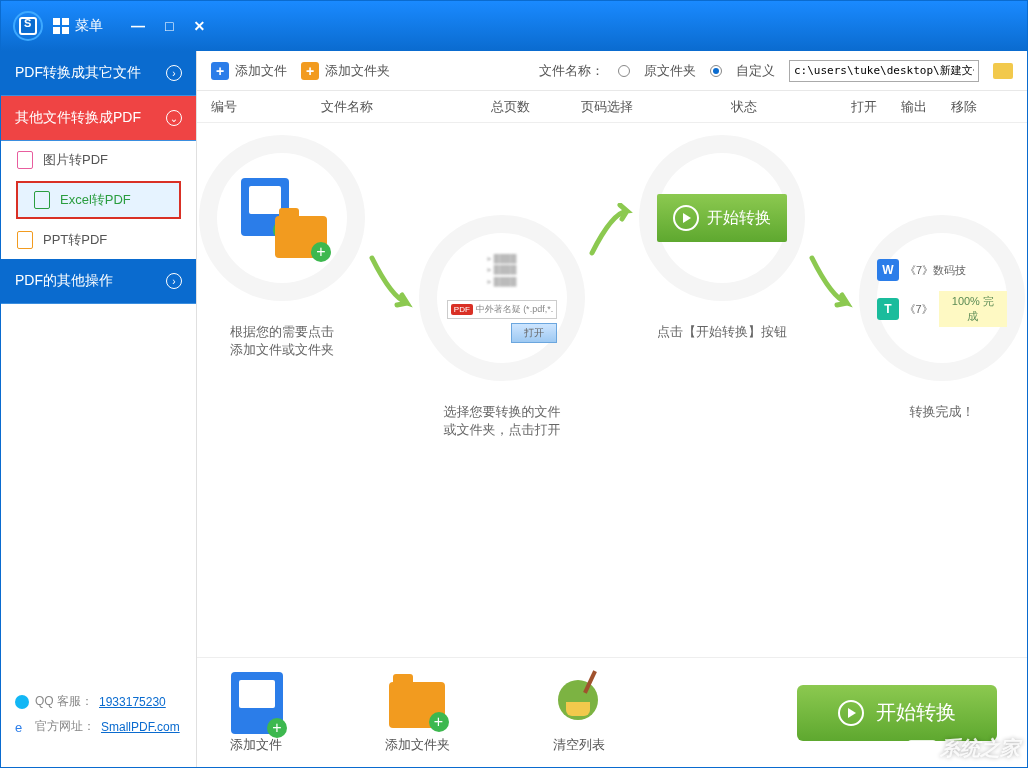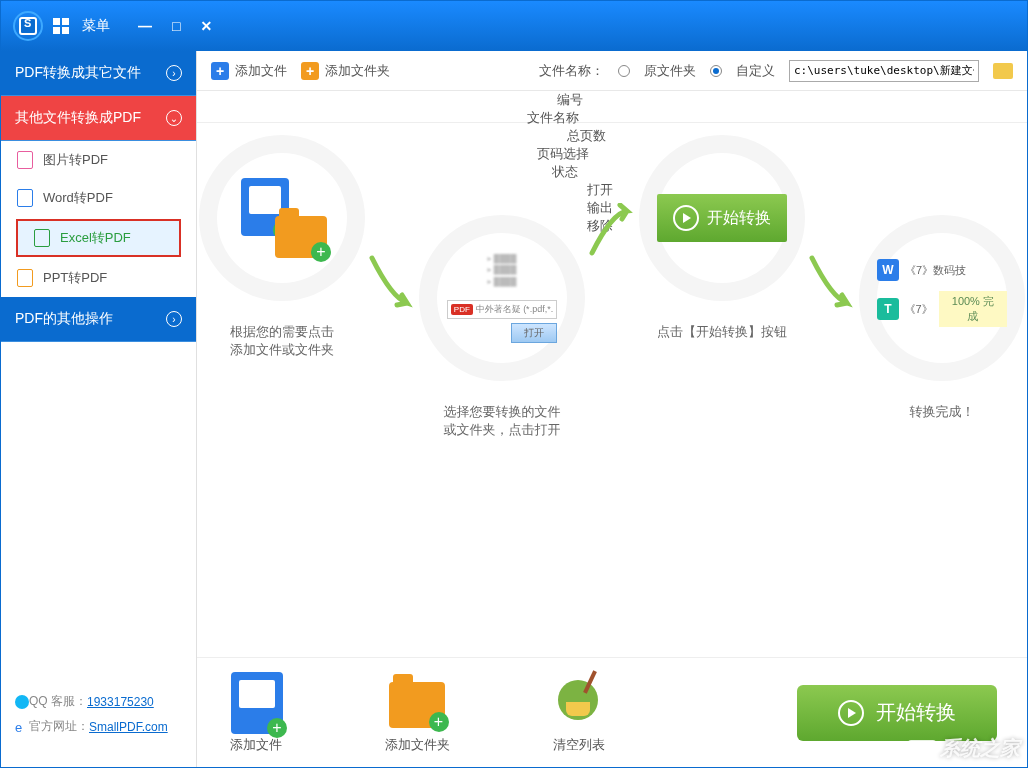"菜单" .menu-btn { gap: 13px -> 6px }
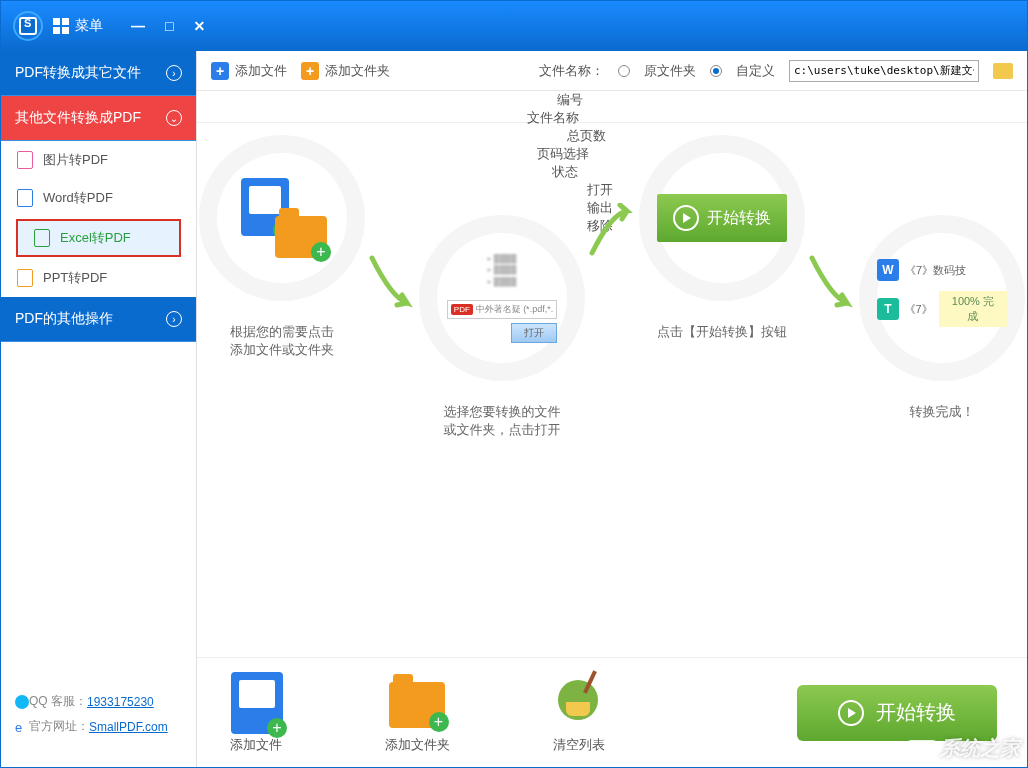"编号" .table-head { flex-direction: column -> none }
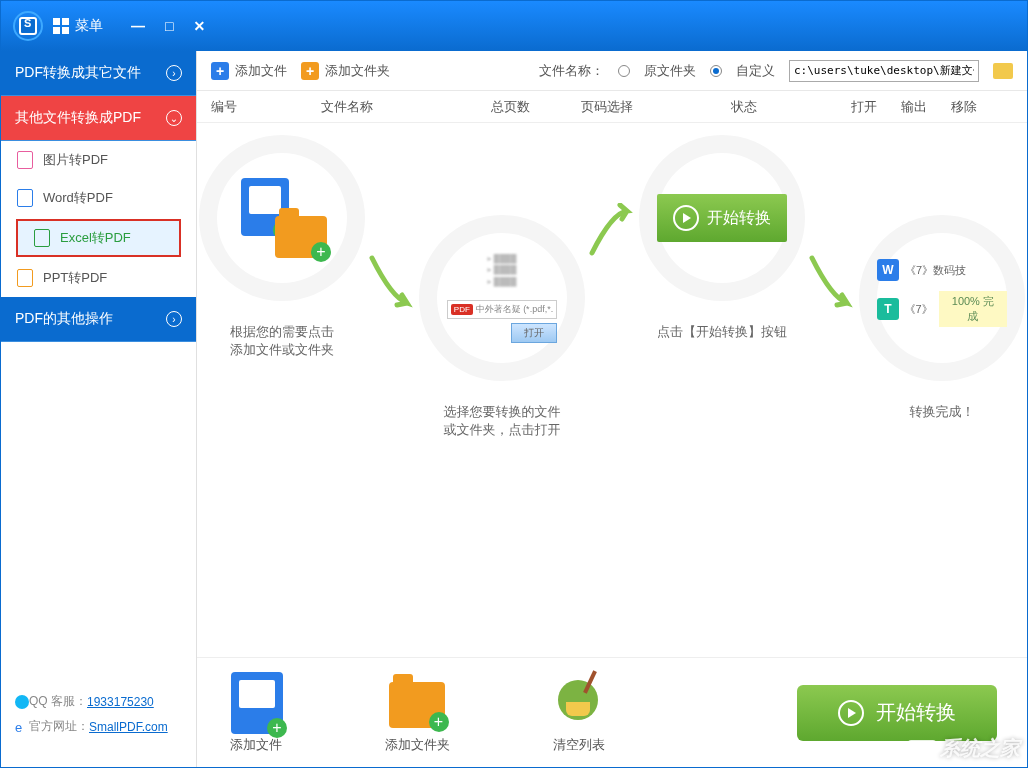"Word转PDF" div.side-item { html: <div> <span></span> <span>Word转PDF</span> </div> -> none }
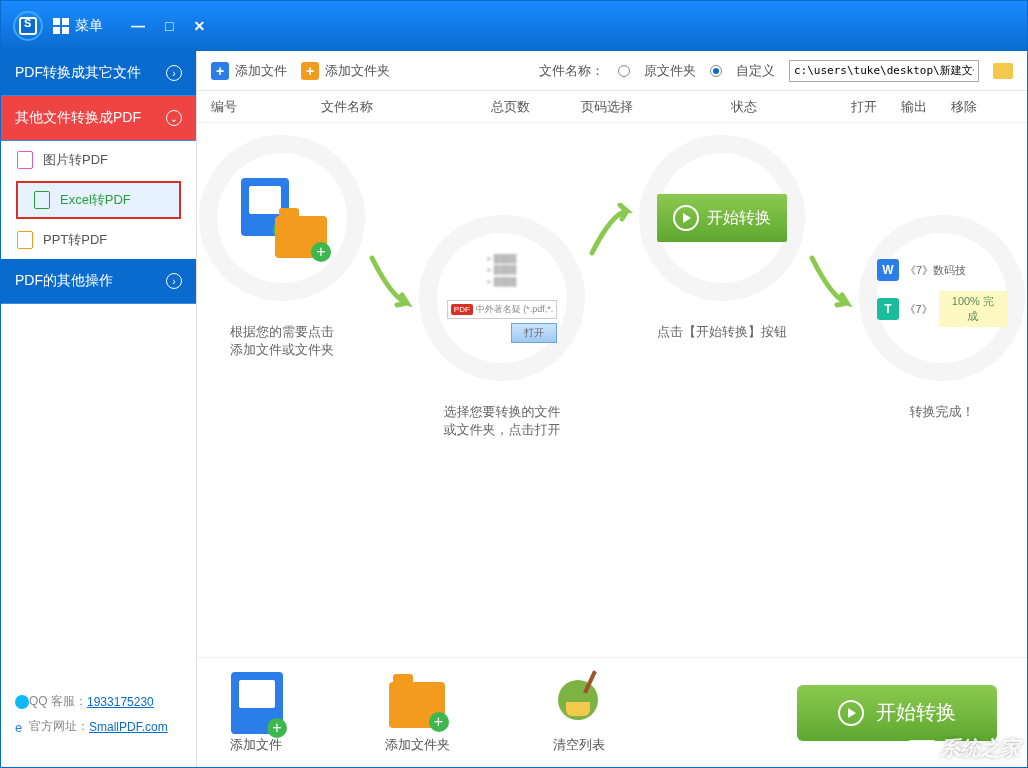"QQ 客服：" .side-footer .row { gap: 0 -> 6px }
